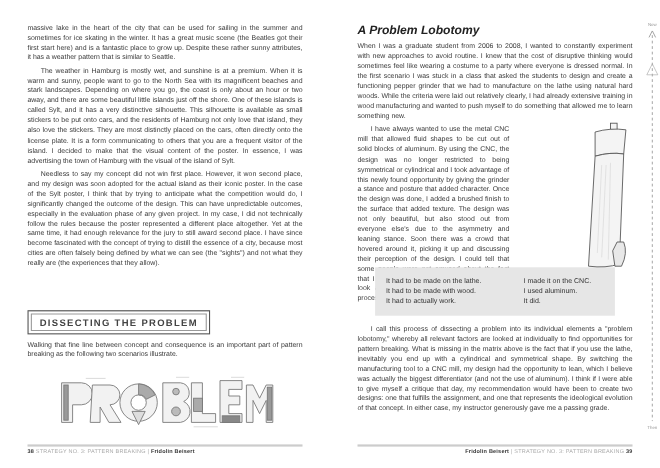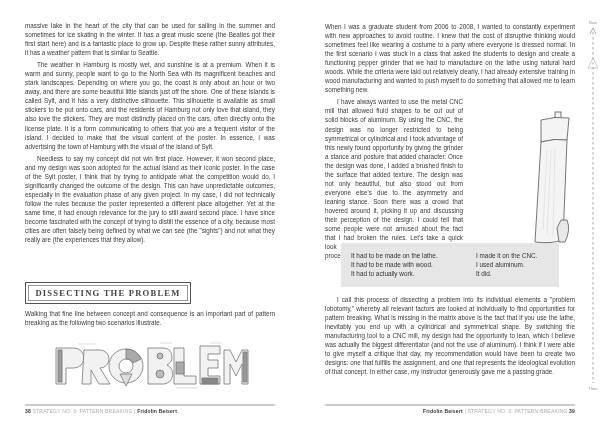"A Problem Lobotomy" div.chapter-title { html: none -> <div>A Problem Lobotomy</div> }
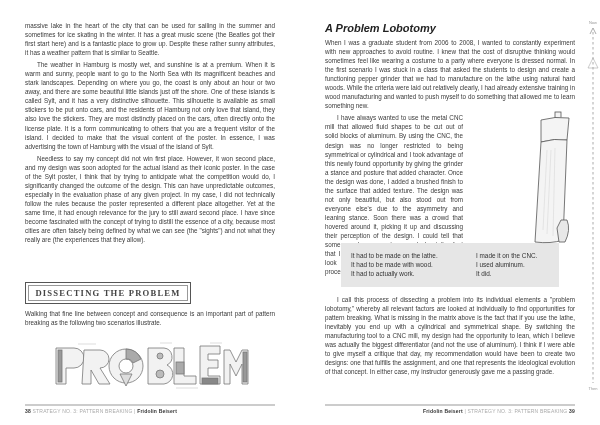"DISSECTING THE PROBLEM" .section-box span { font-family: Liberation Serif, serif -> Liberation Sans, sans-serif }
